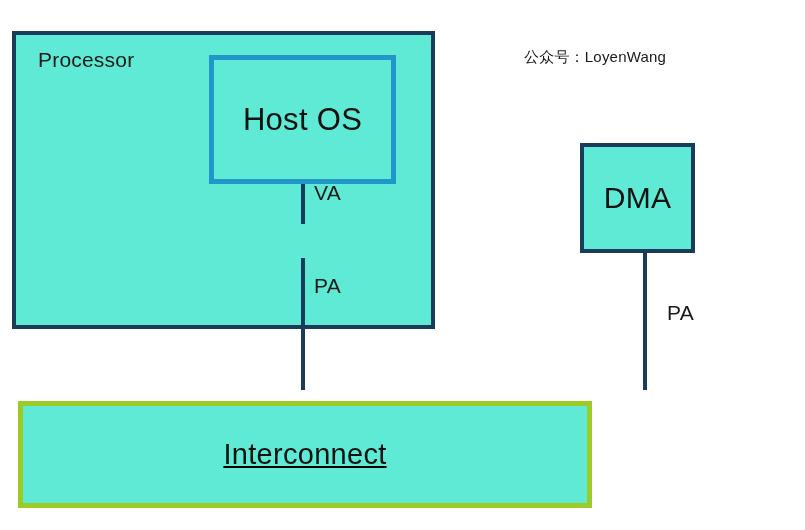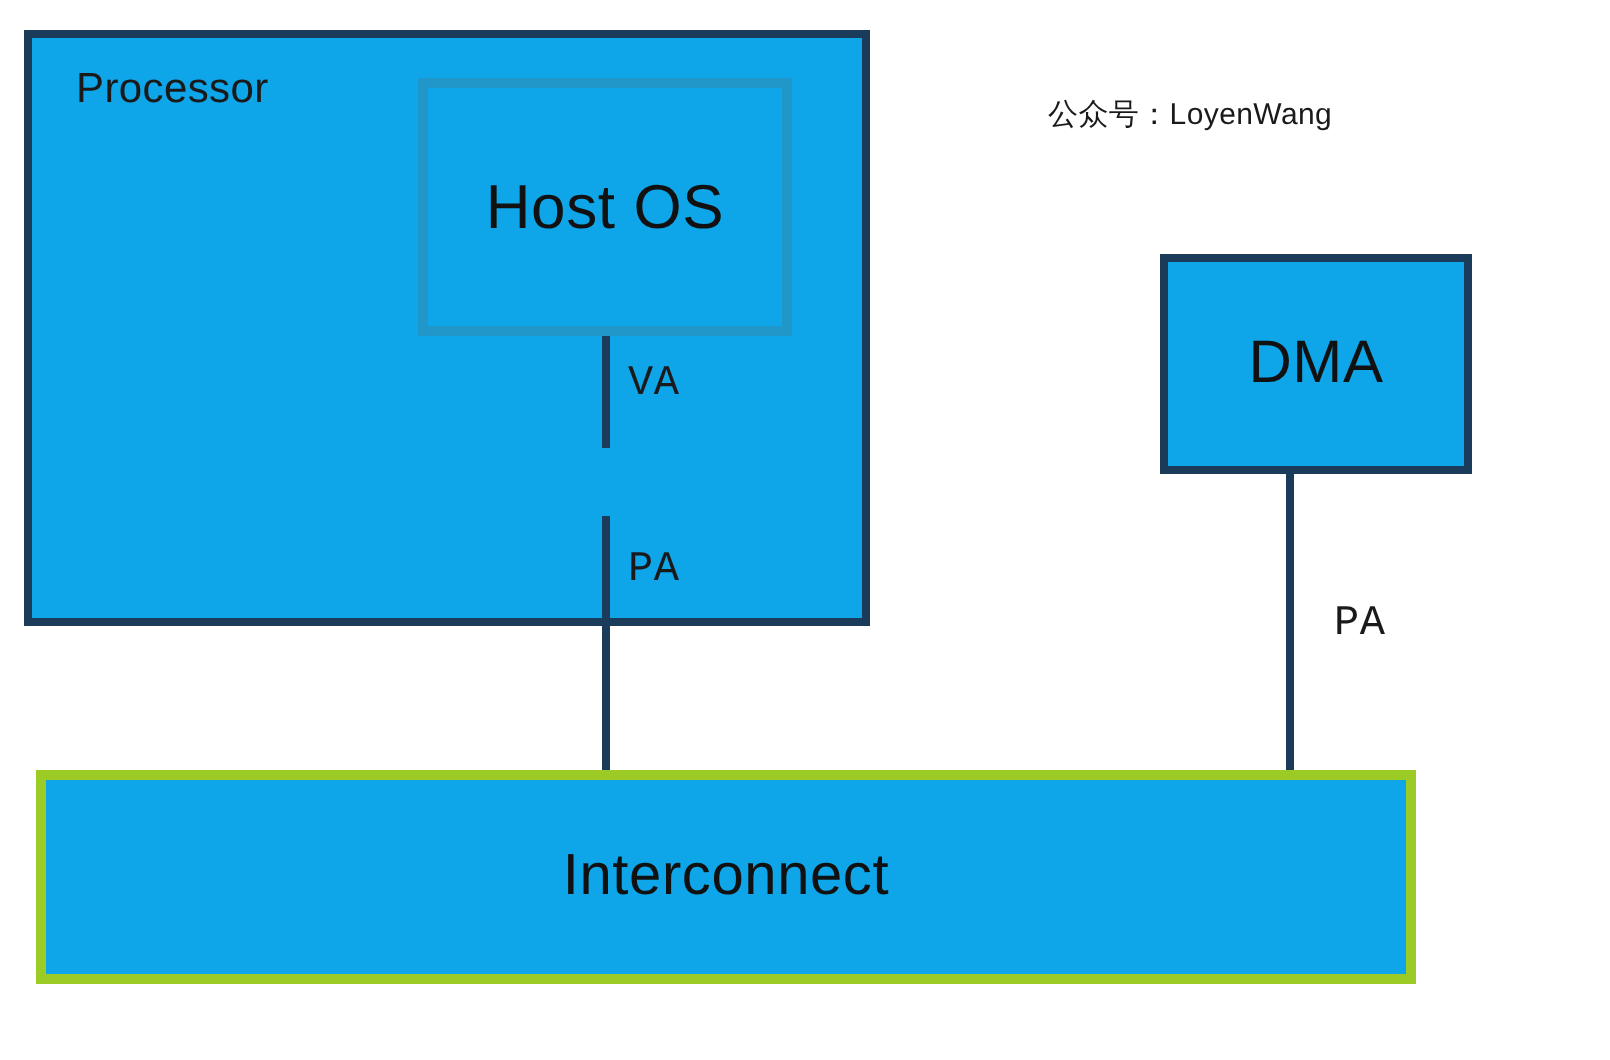"Processor" #processor-label { top: 33px -> 48px }
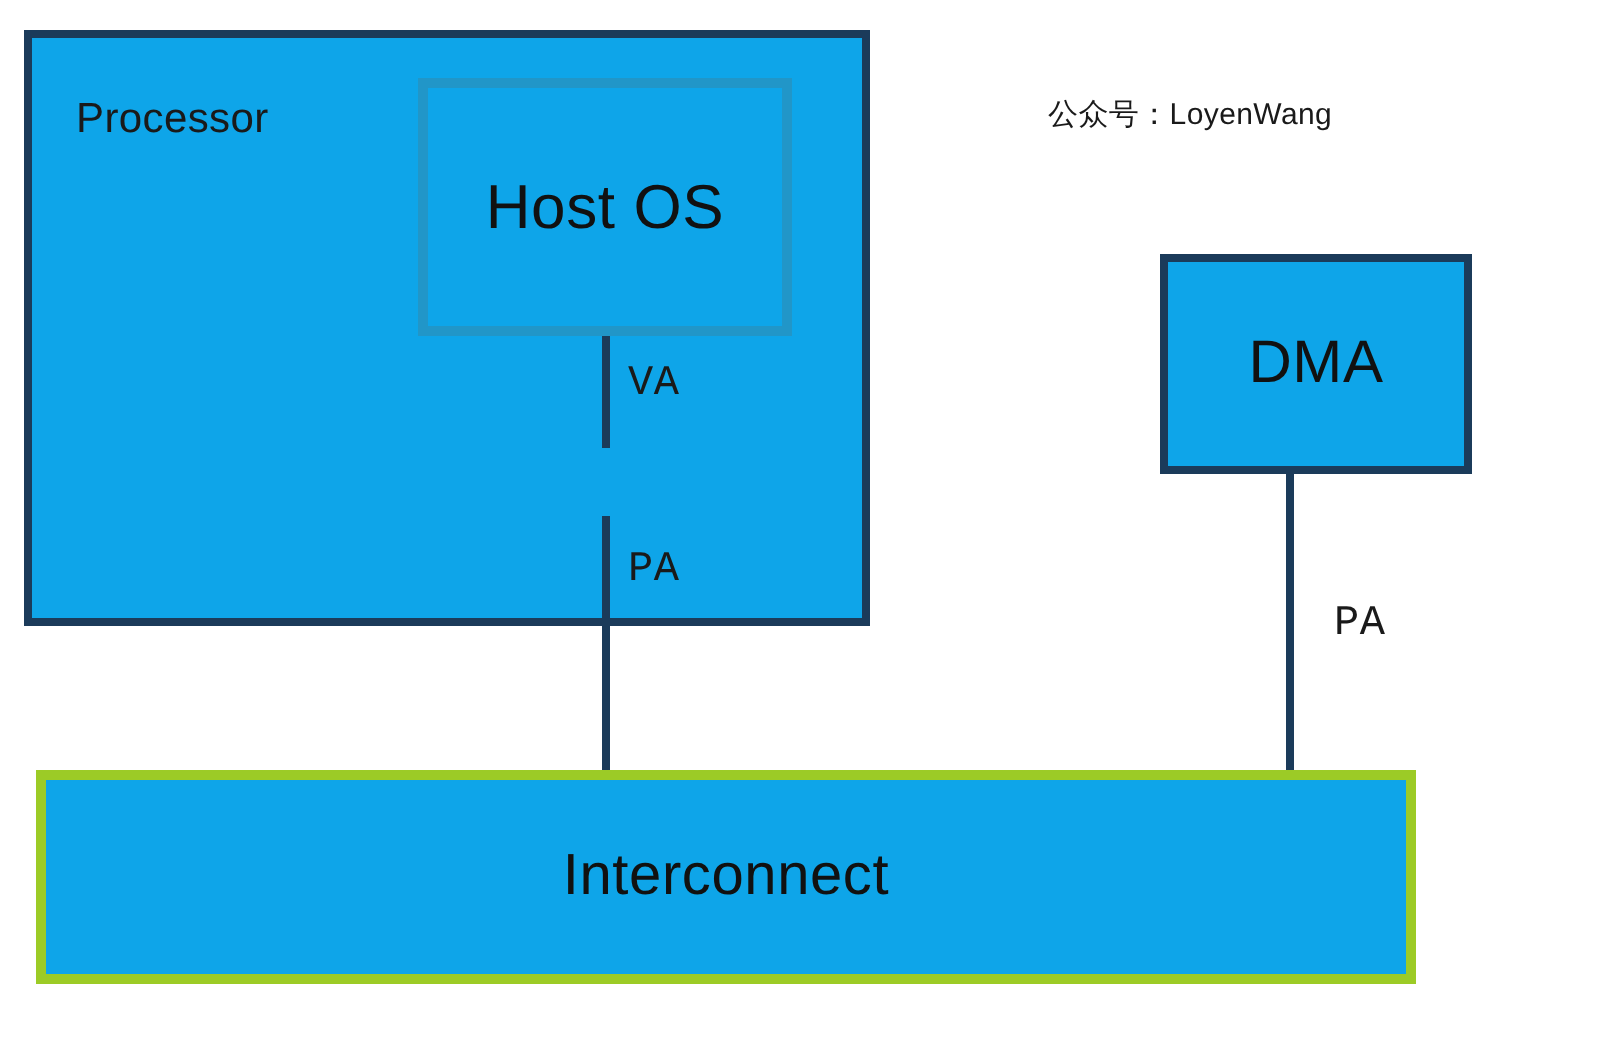"Host OS" .box { background: #0ea5e9 -> #5eead4; margin-top: none -> 16px }
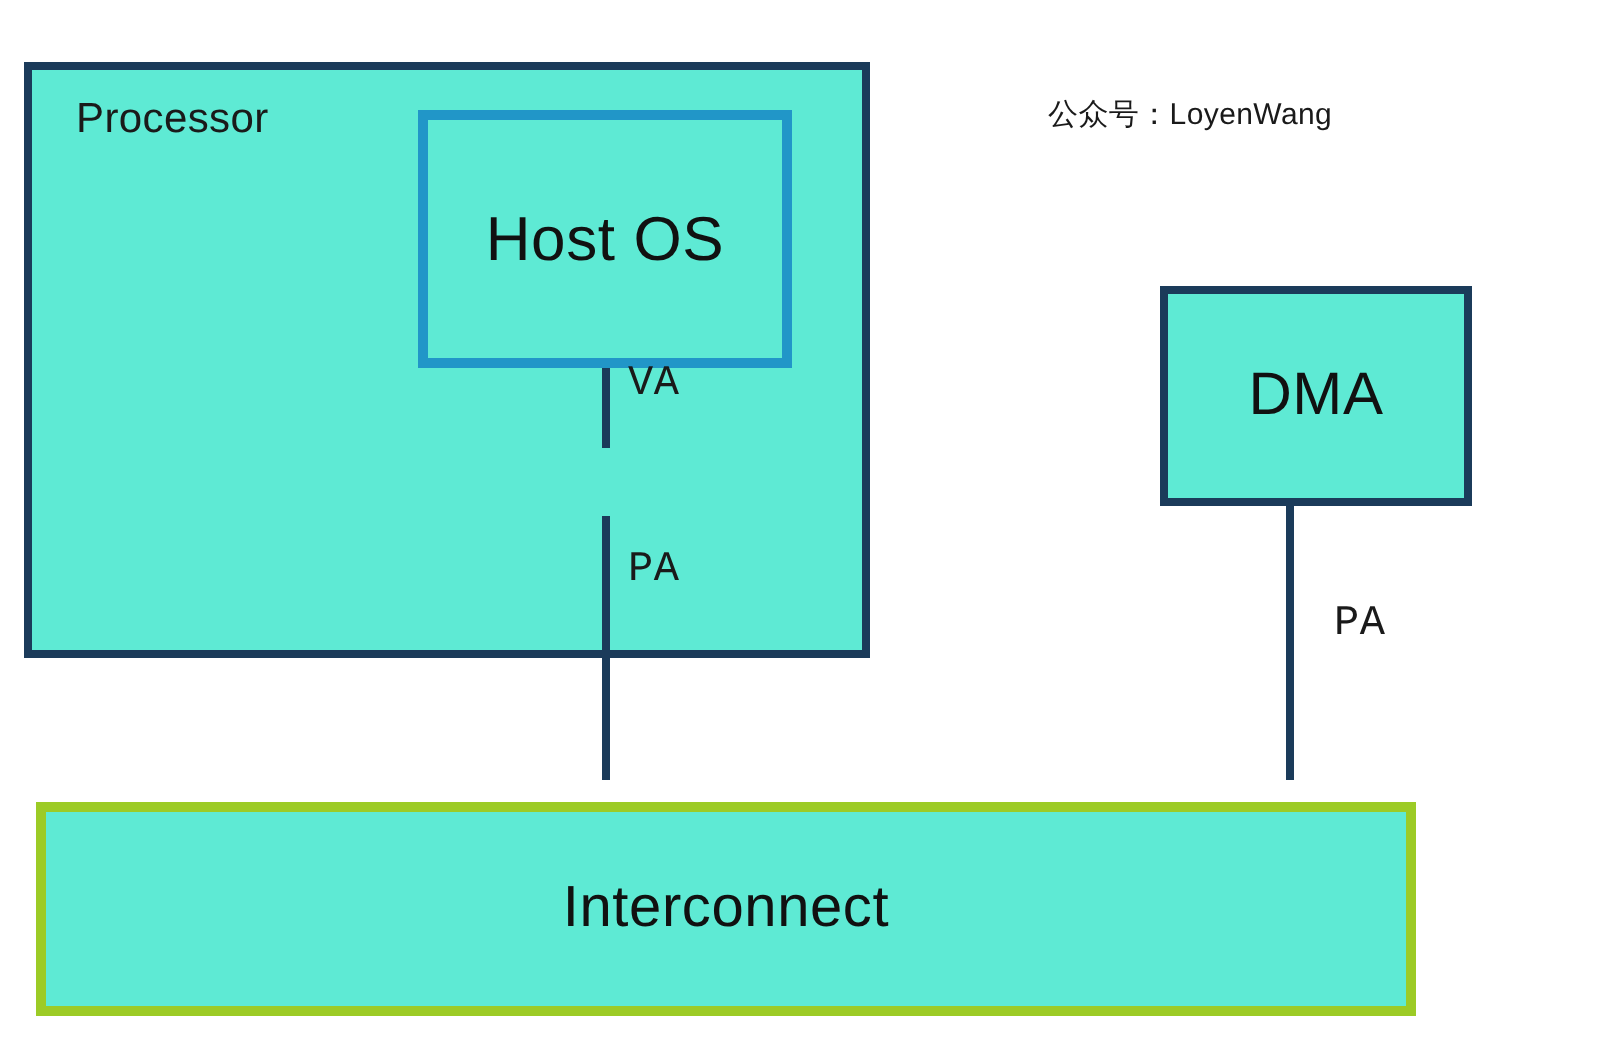"VA" .edge-label { font-family: Liberation Mono, monospace -> none }
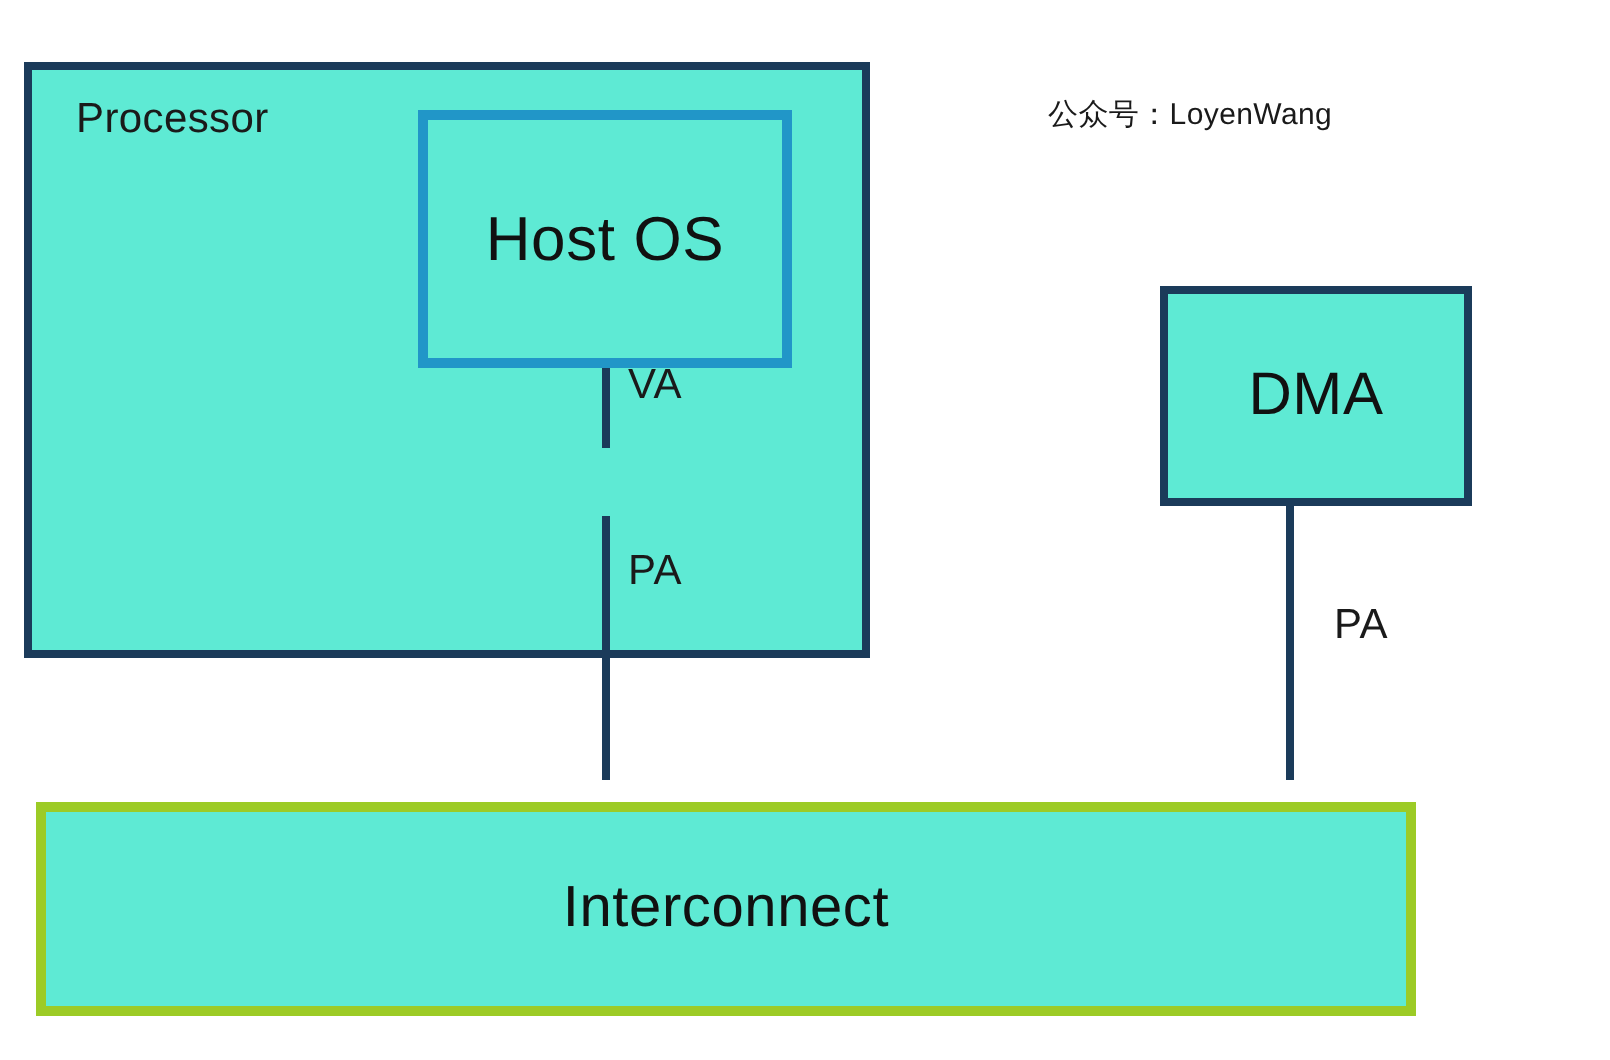"DMA" #dma-box { width: 156px -> 115px }
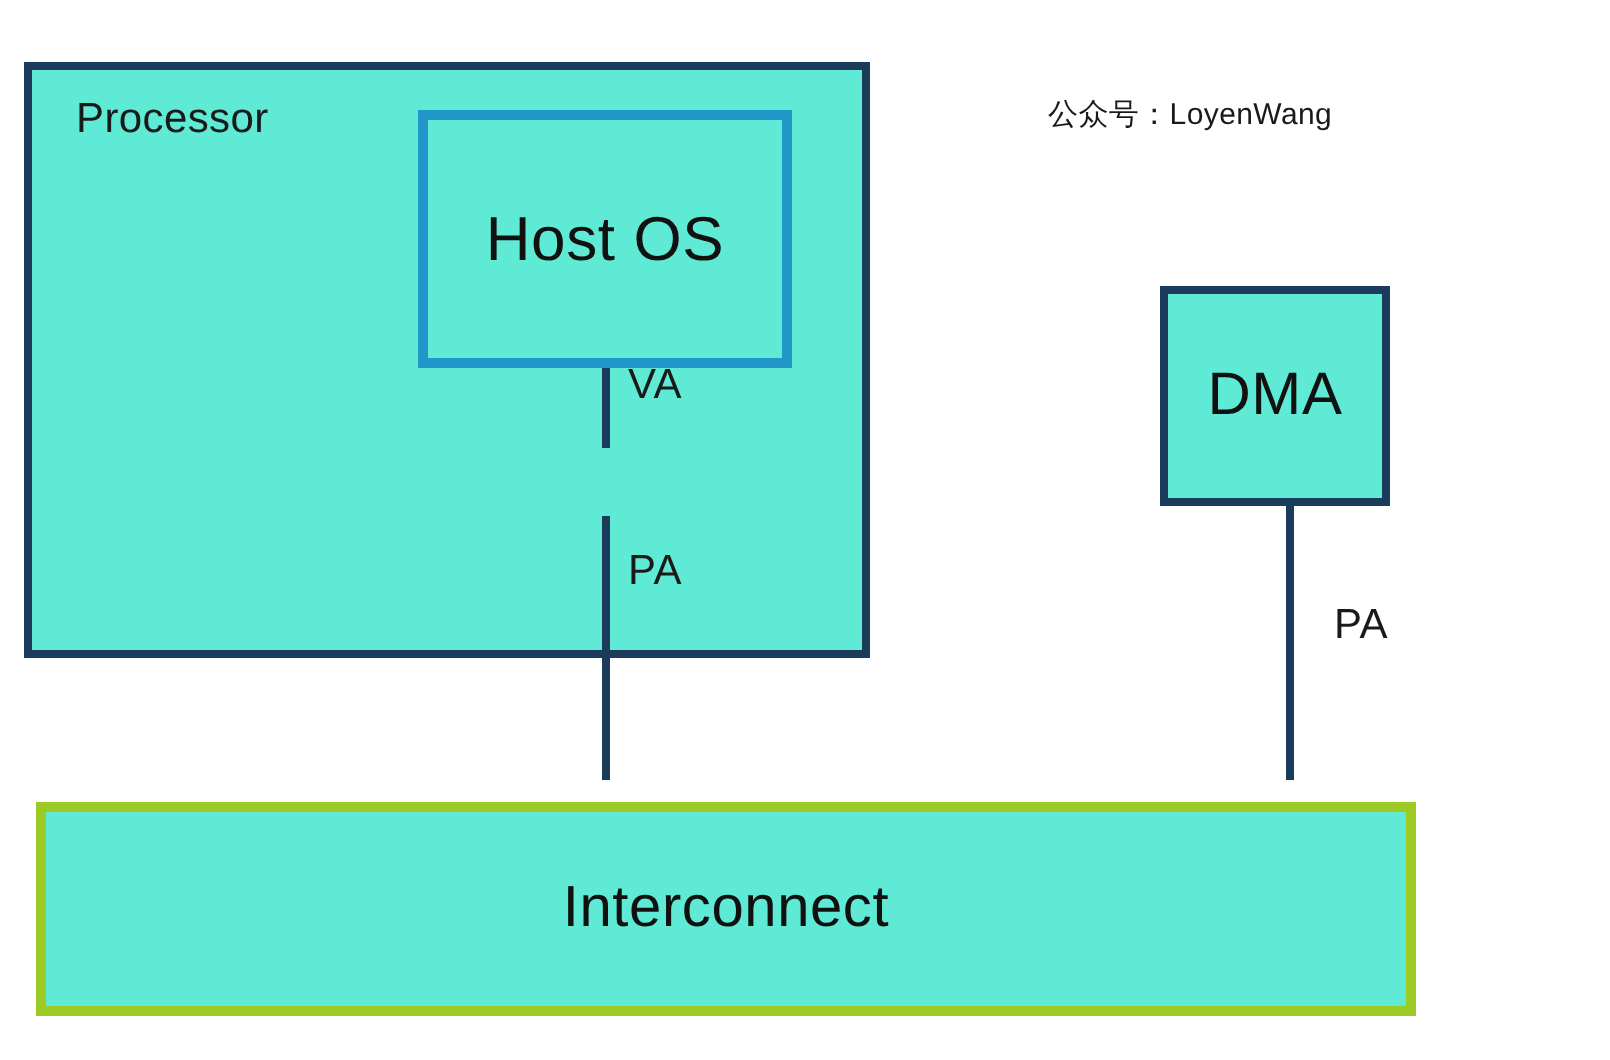"Interconnect" #interconnect-box { text-decoration: none -> underline; width: 690px -> 574px }
